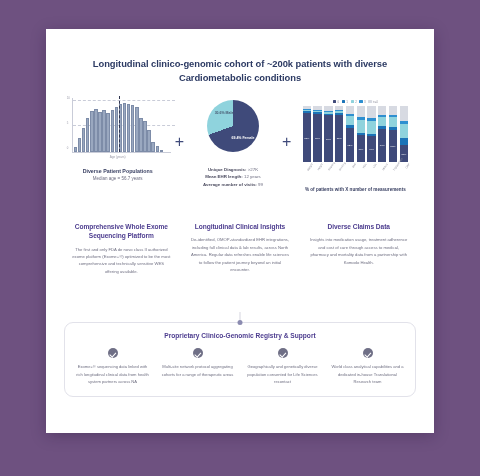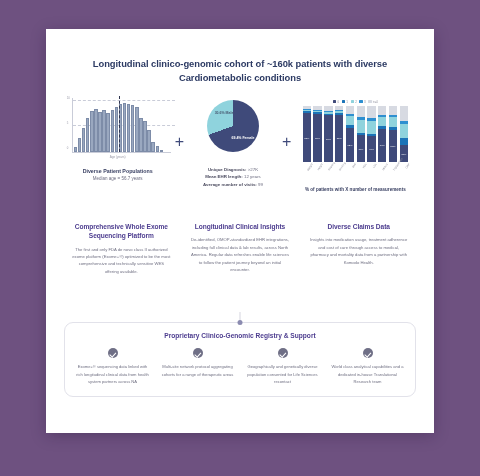"Longitudinal clinico-genomic cohort of" div.title { text: 160k -> 200k }
